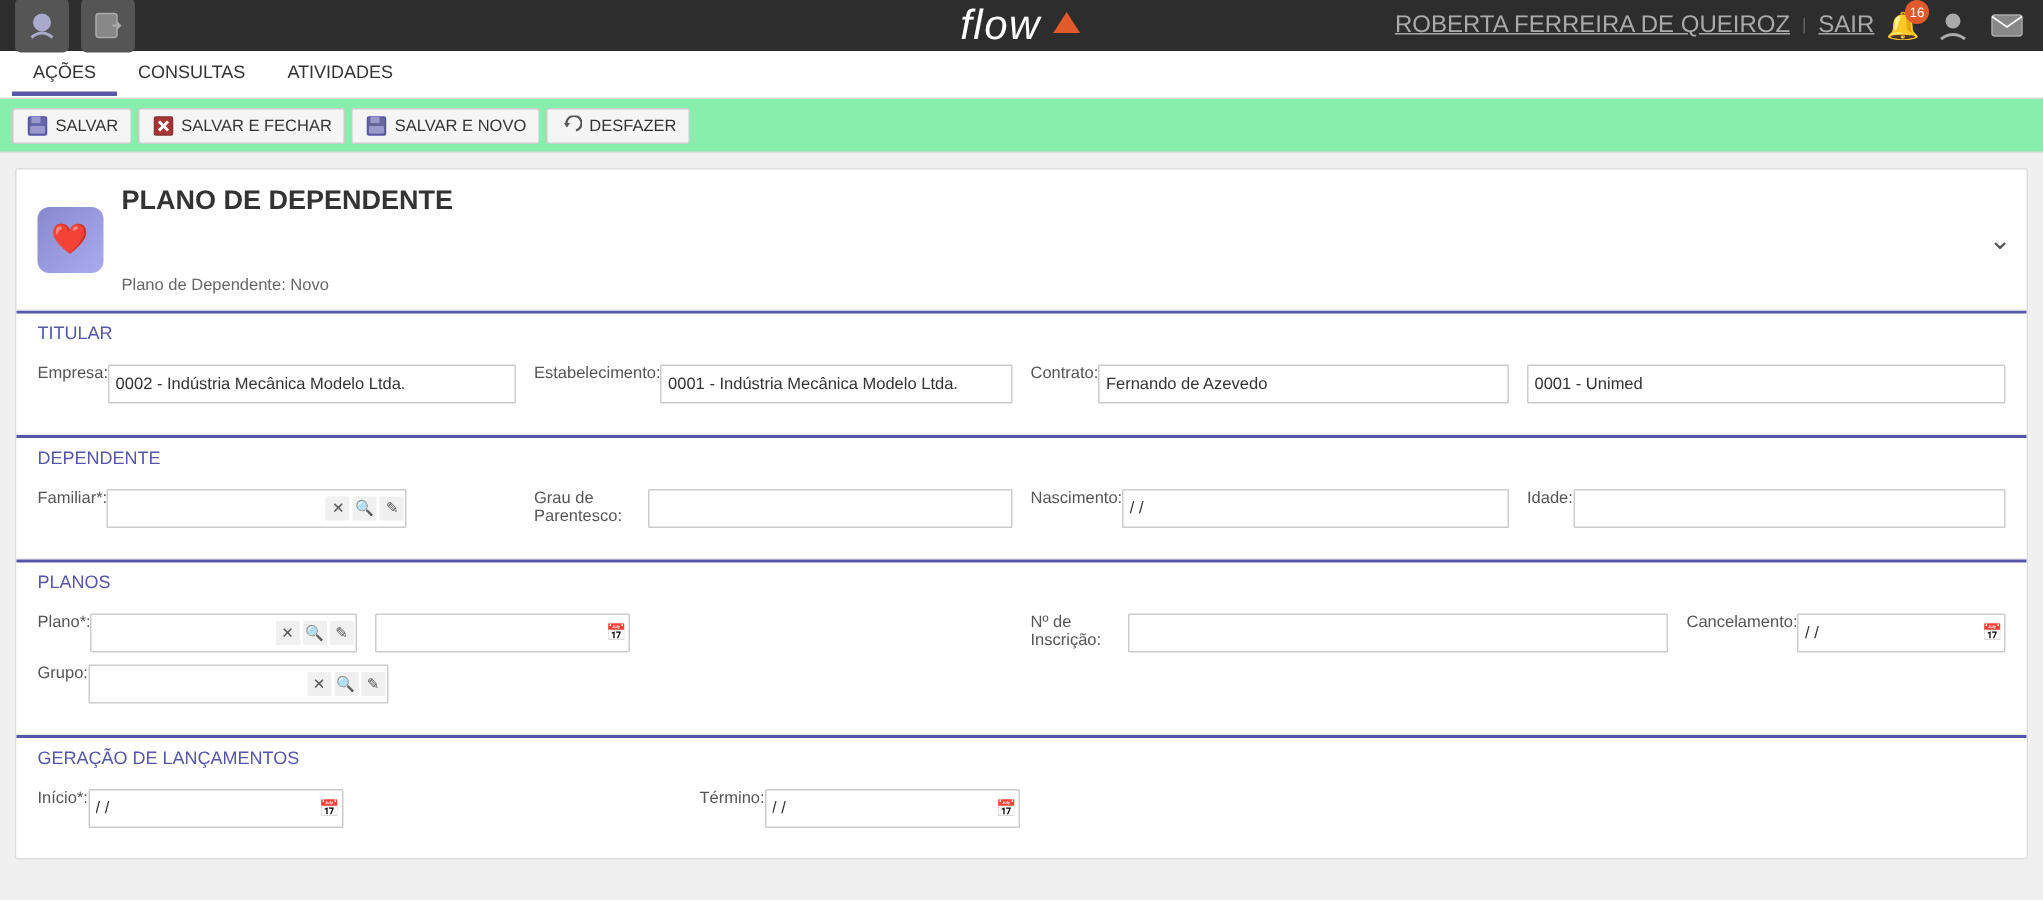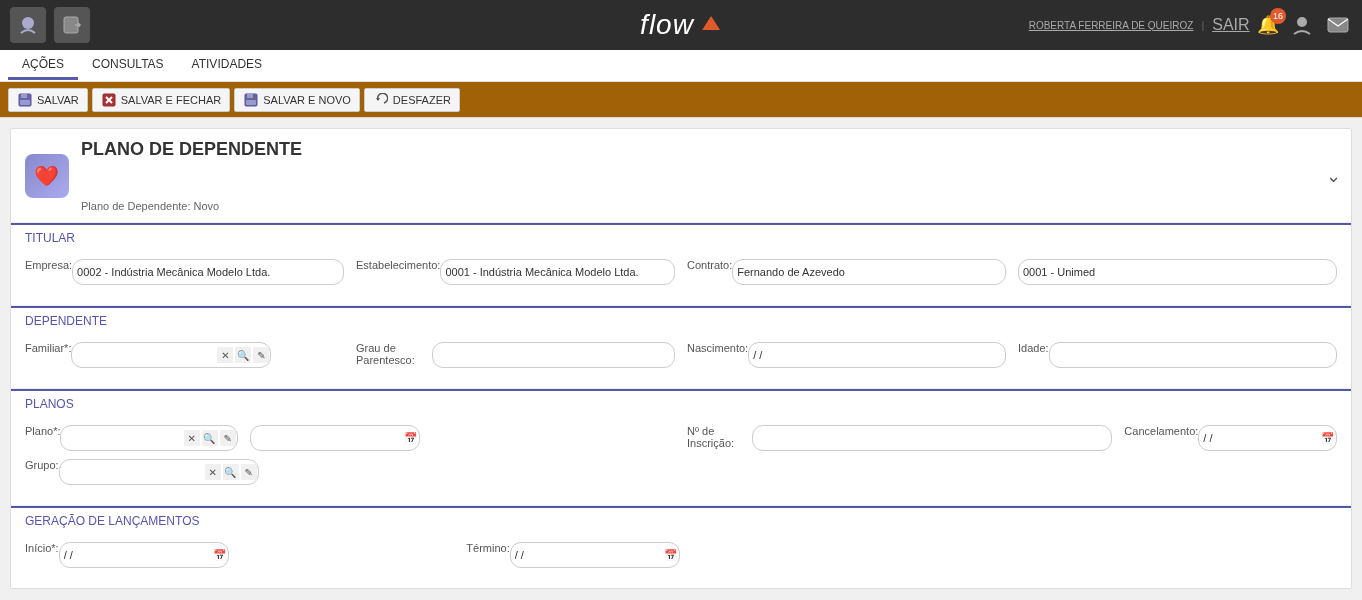"flow" .top-bar { height: 50px -> 34px }
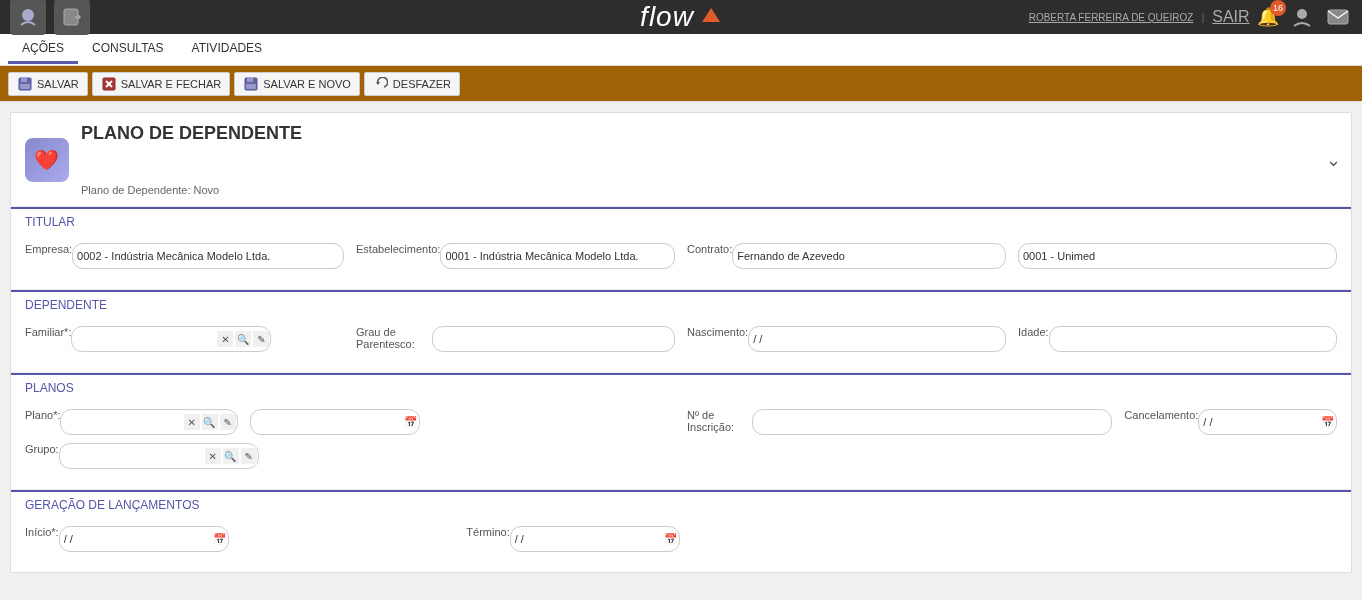"ROBERTA FERREIRA DE QUEIROZ" .user-link { font-size: 10px -> 16px }
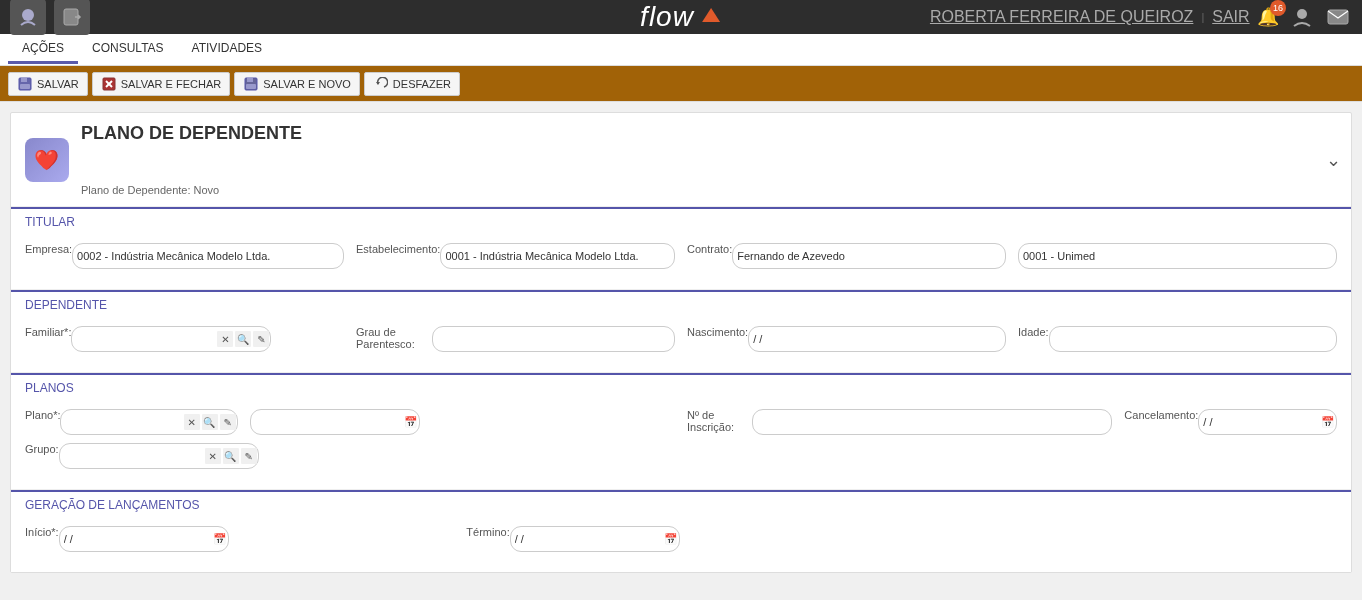"SALVAR" .toolbar { background: #a16207 -> #86efac }
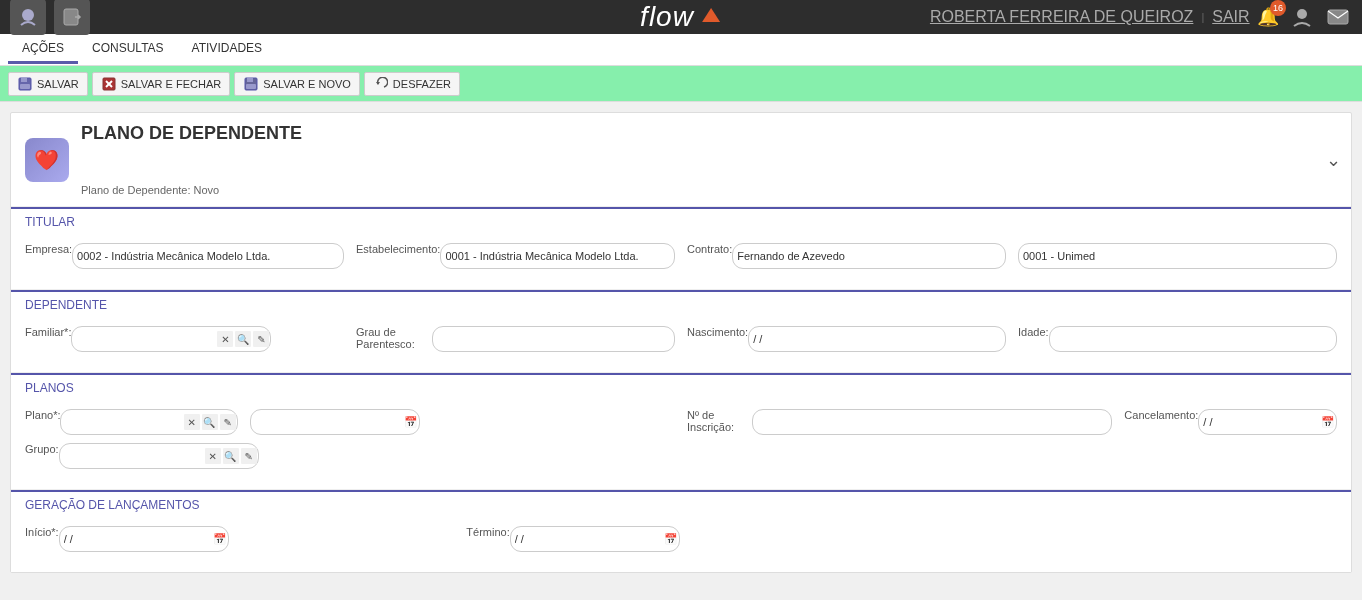"0002 - Indústria Mecânica Modelo" .form-input { border-radius: 11px -> 1px }
